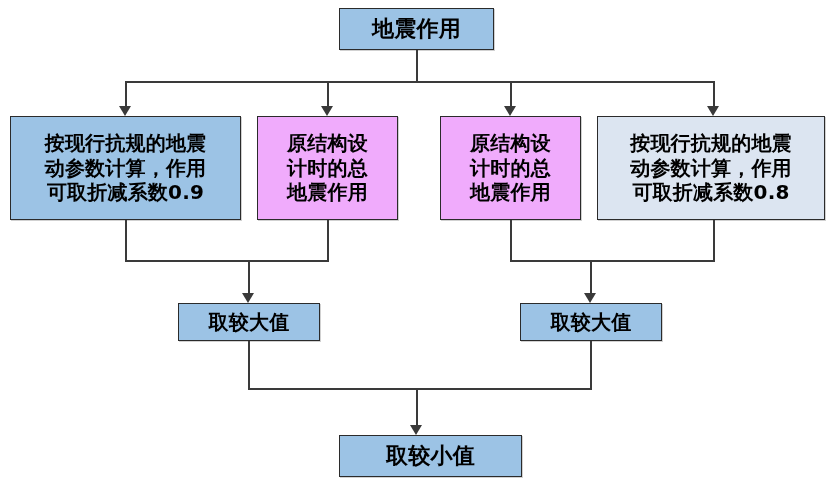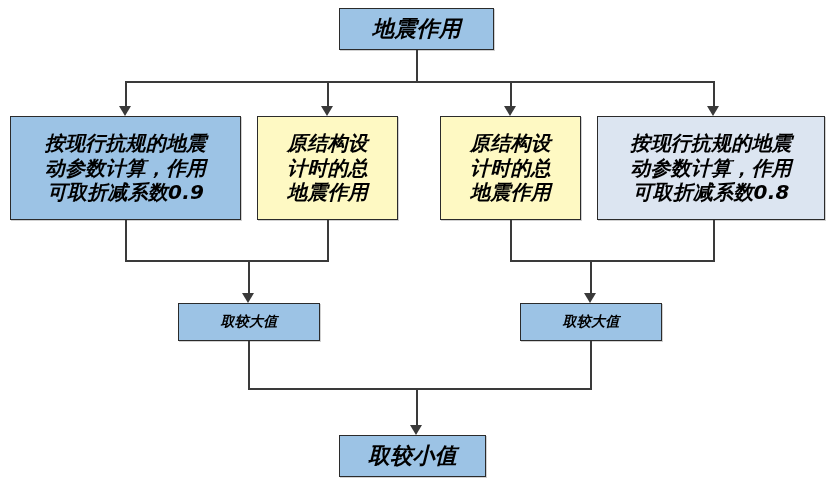"地震作用" .node { font-style: italic -> none }
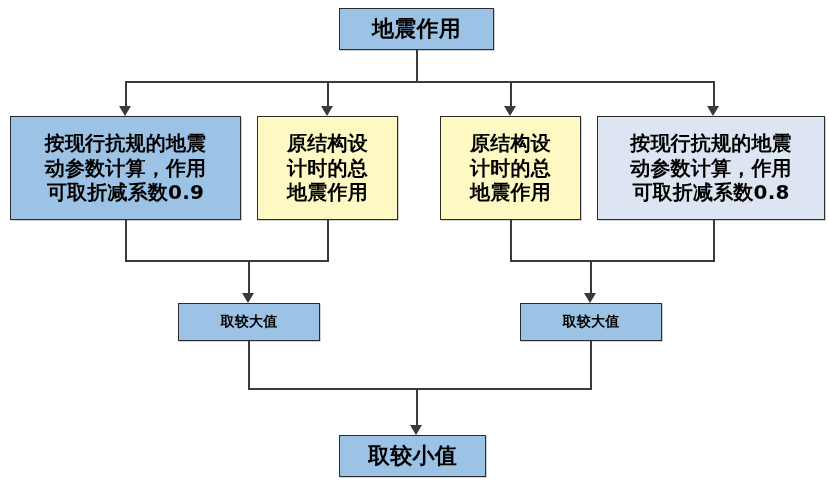"原结构设" .fill-orange { background: #fef9c3 -> #f0abfc }
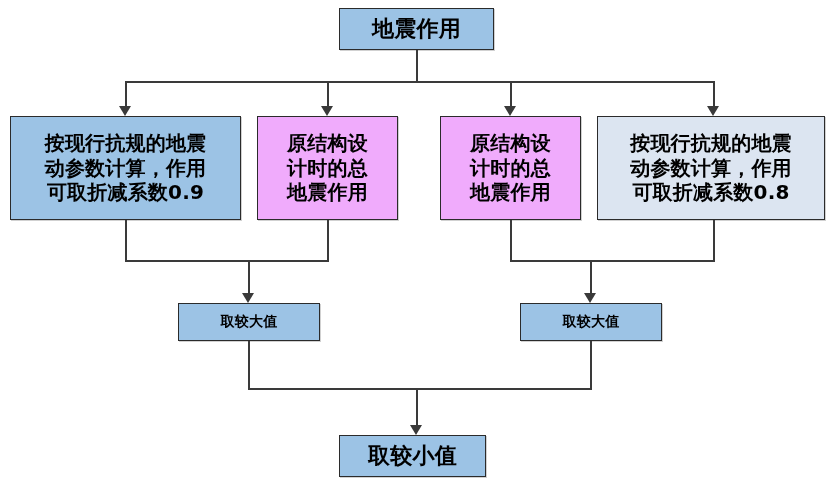"取较大值" .n-small { font-size: 14px -> 20px }
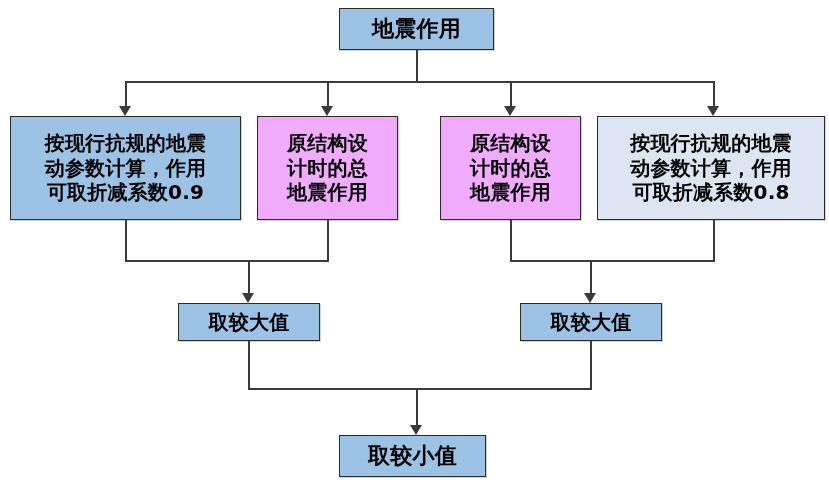"取较小值" div.node { width: 147px -> 183px }
